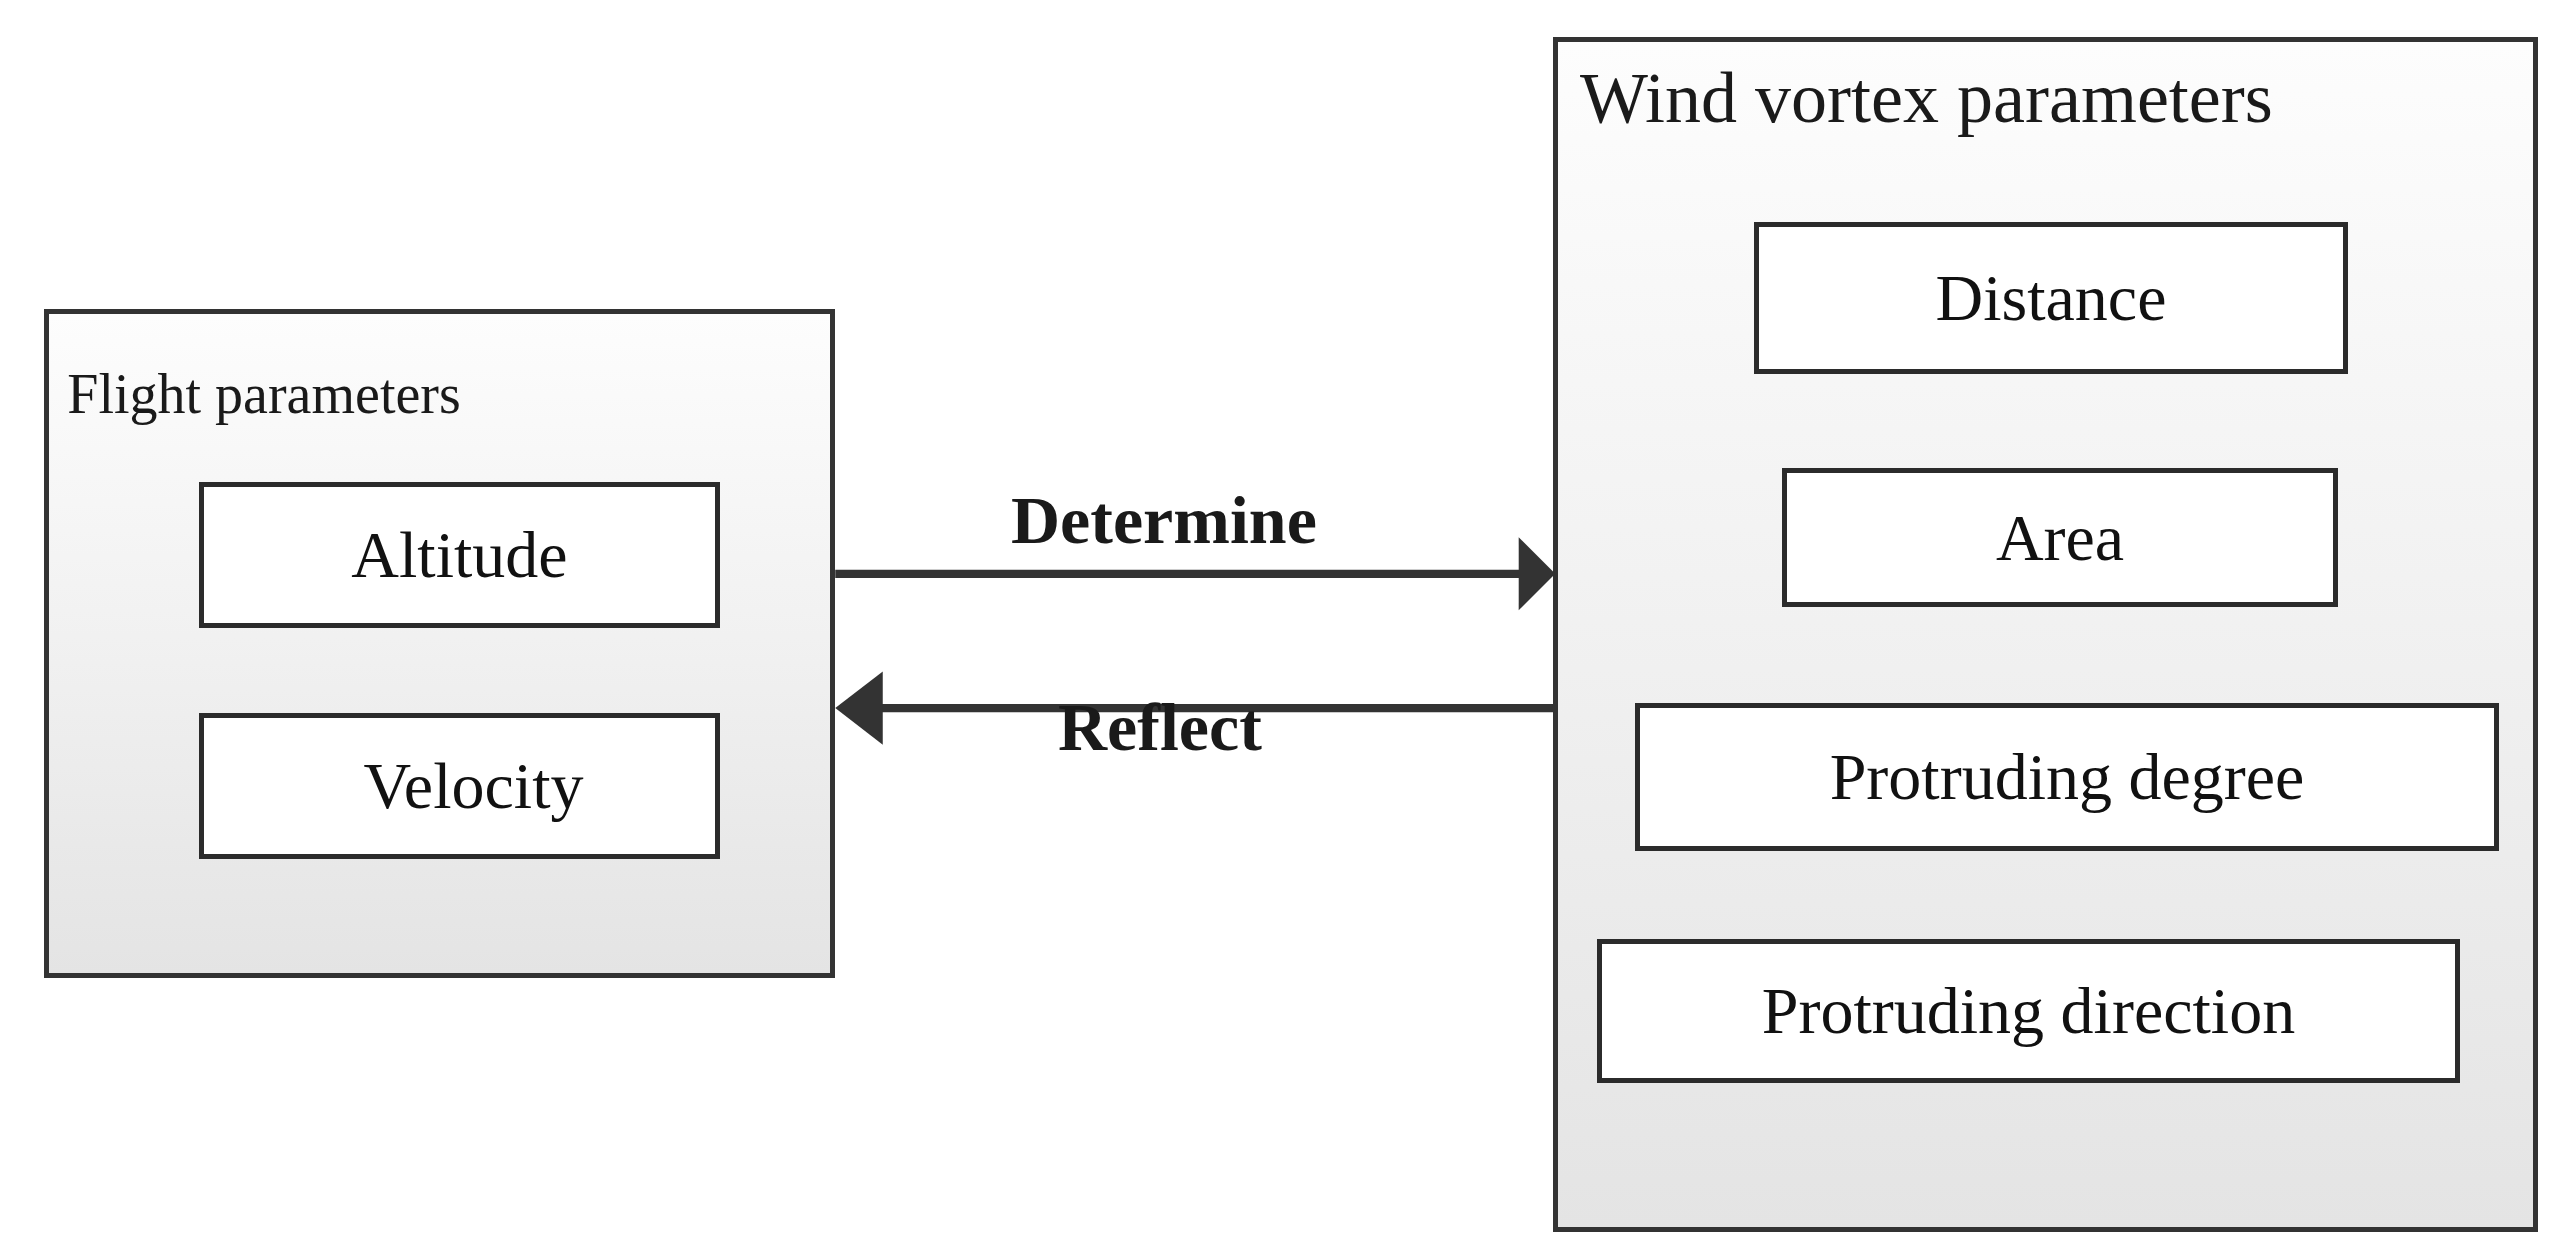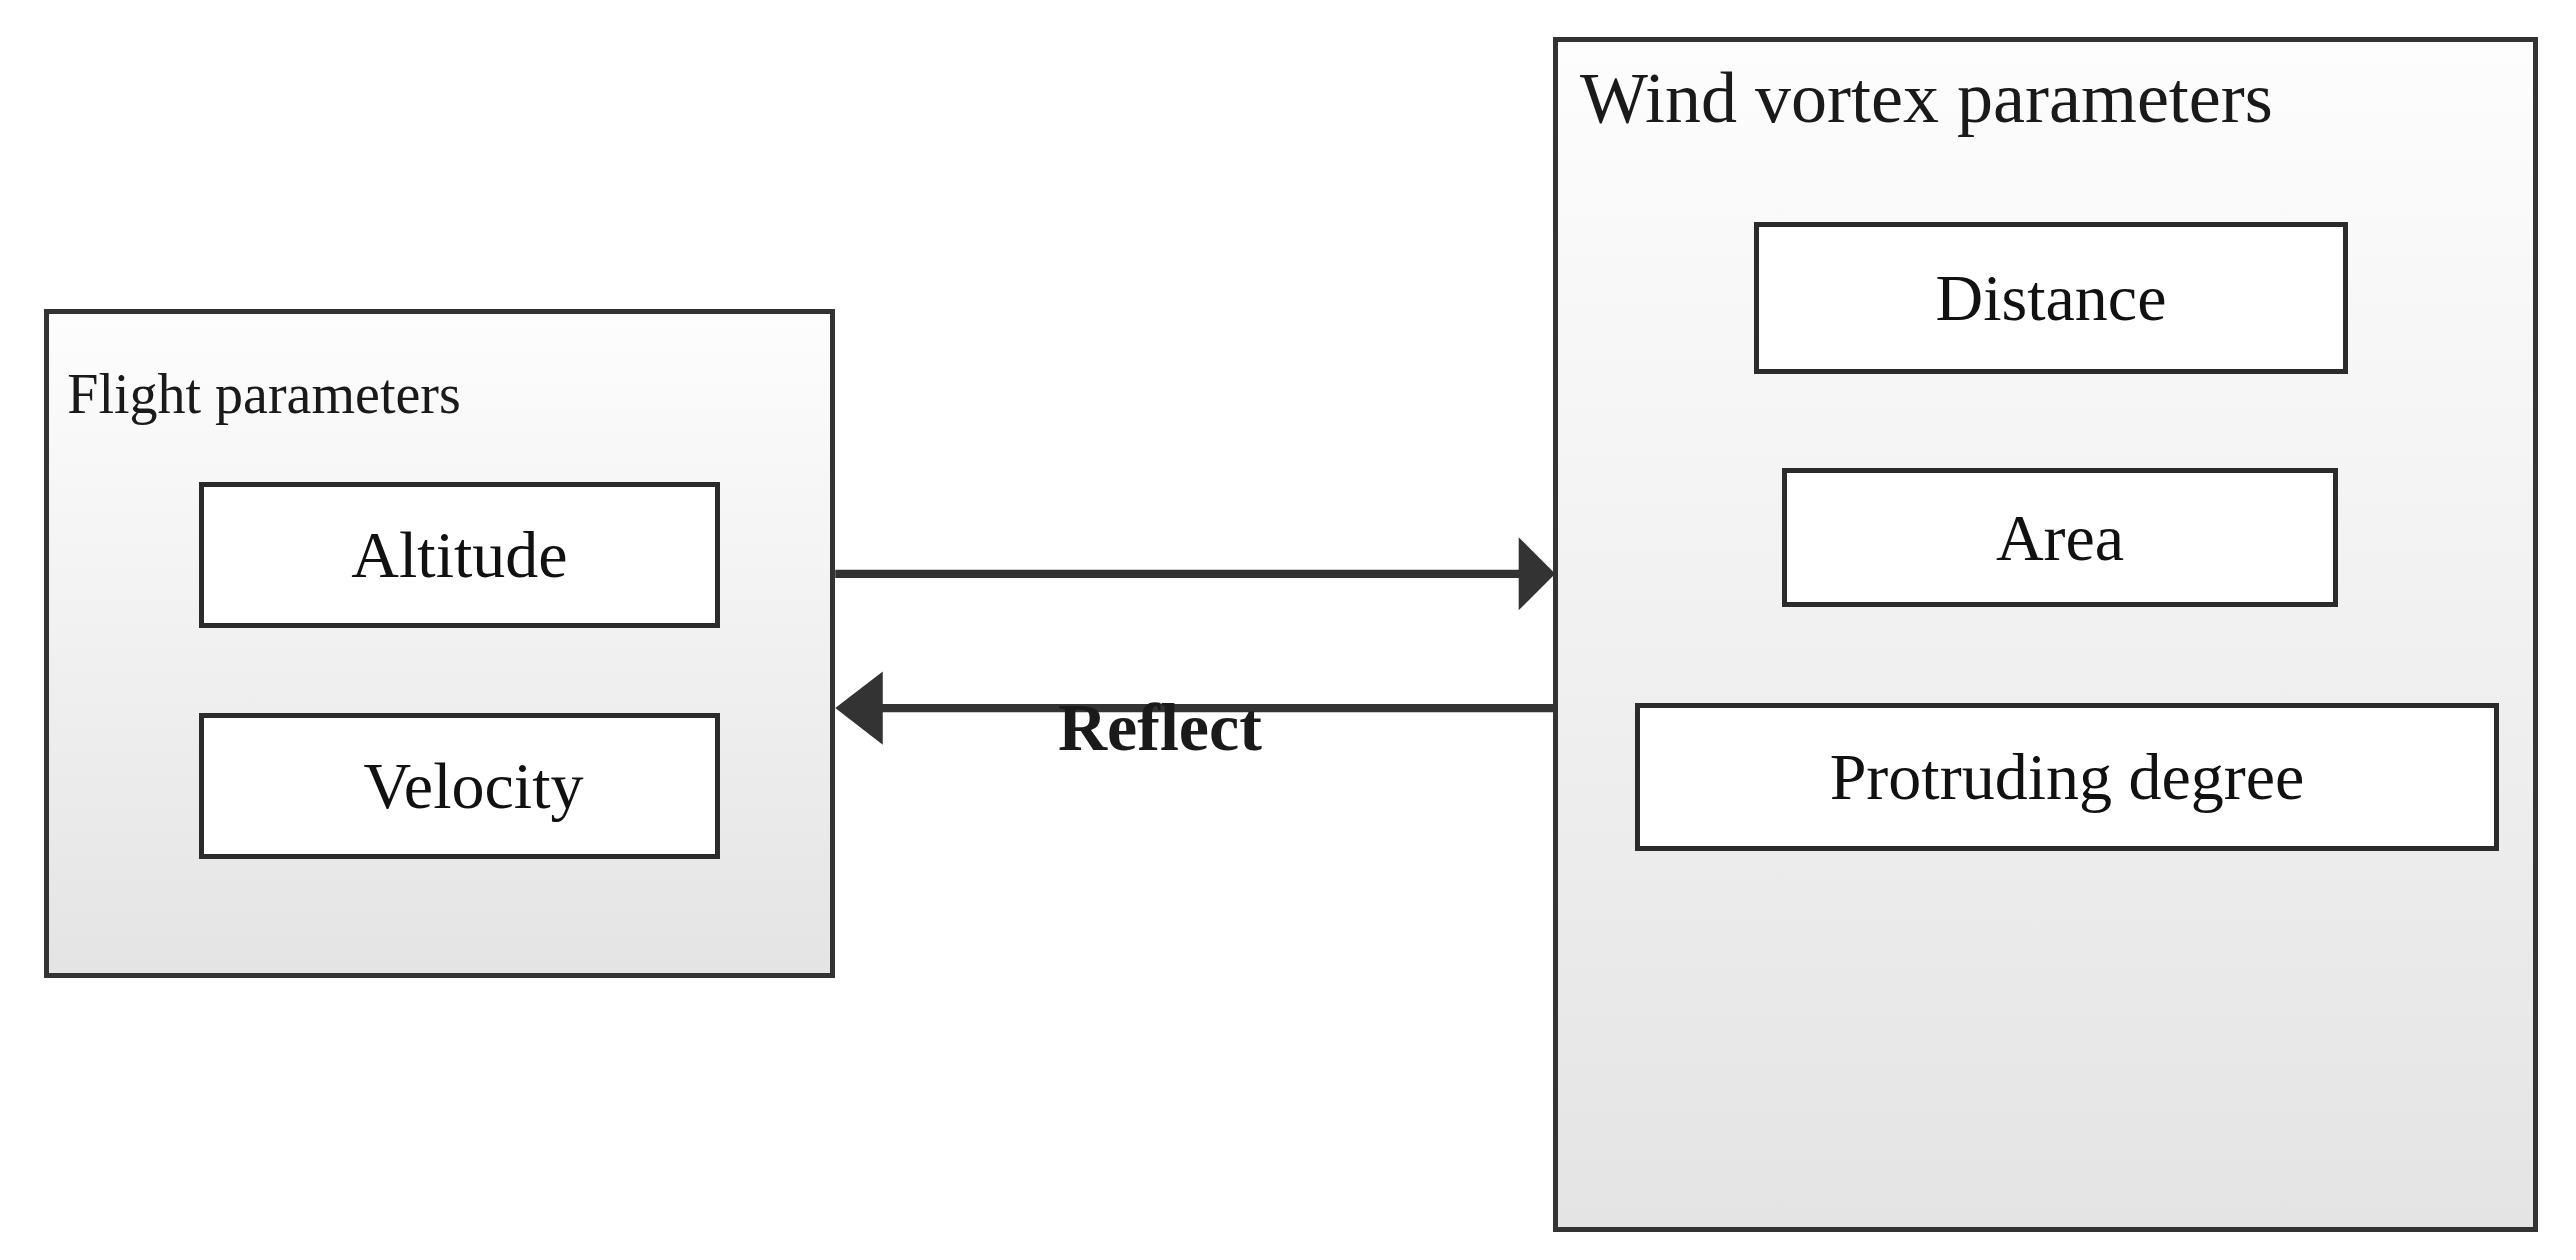"Determine" div.arrow-label { html: none -> <div>Determine</div> }
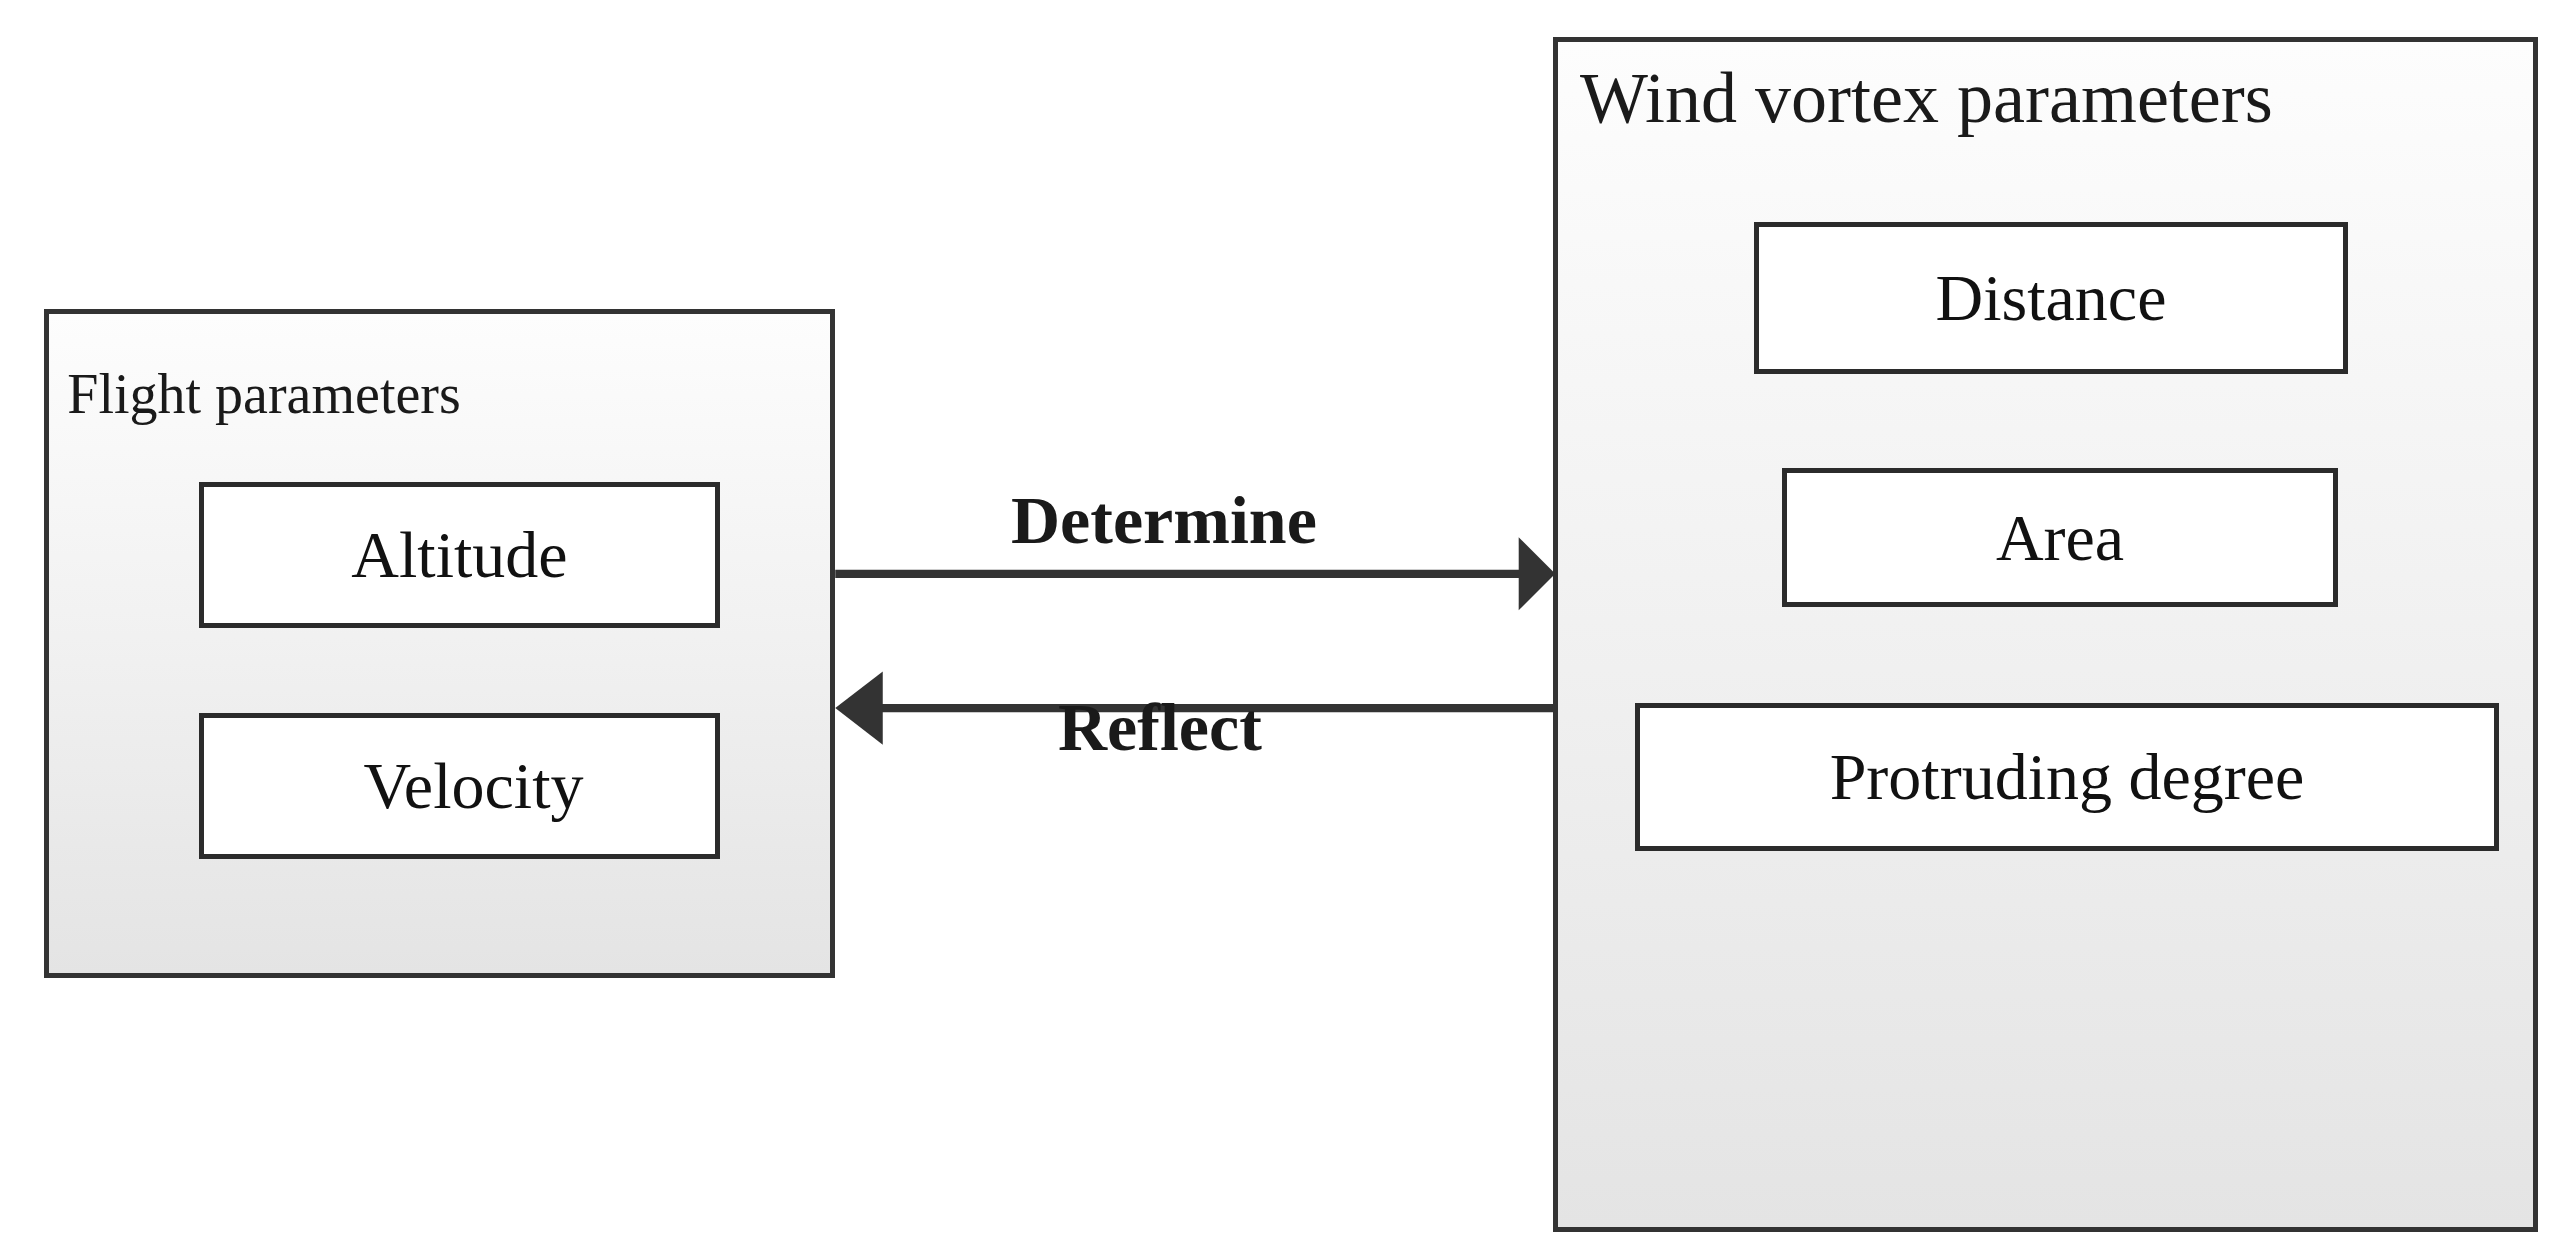"Protruding direction" div.item-box { html: none -> <div> <span>Protruding direction</span> </div> }
